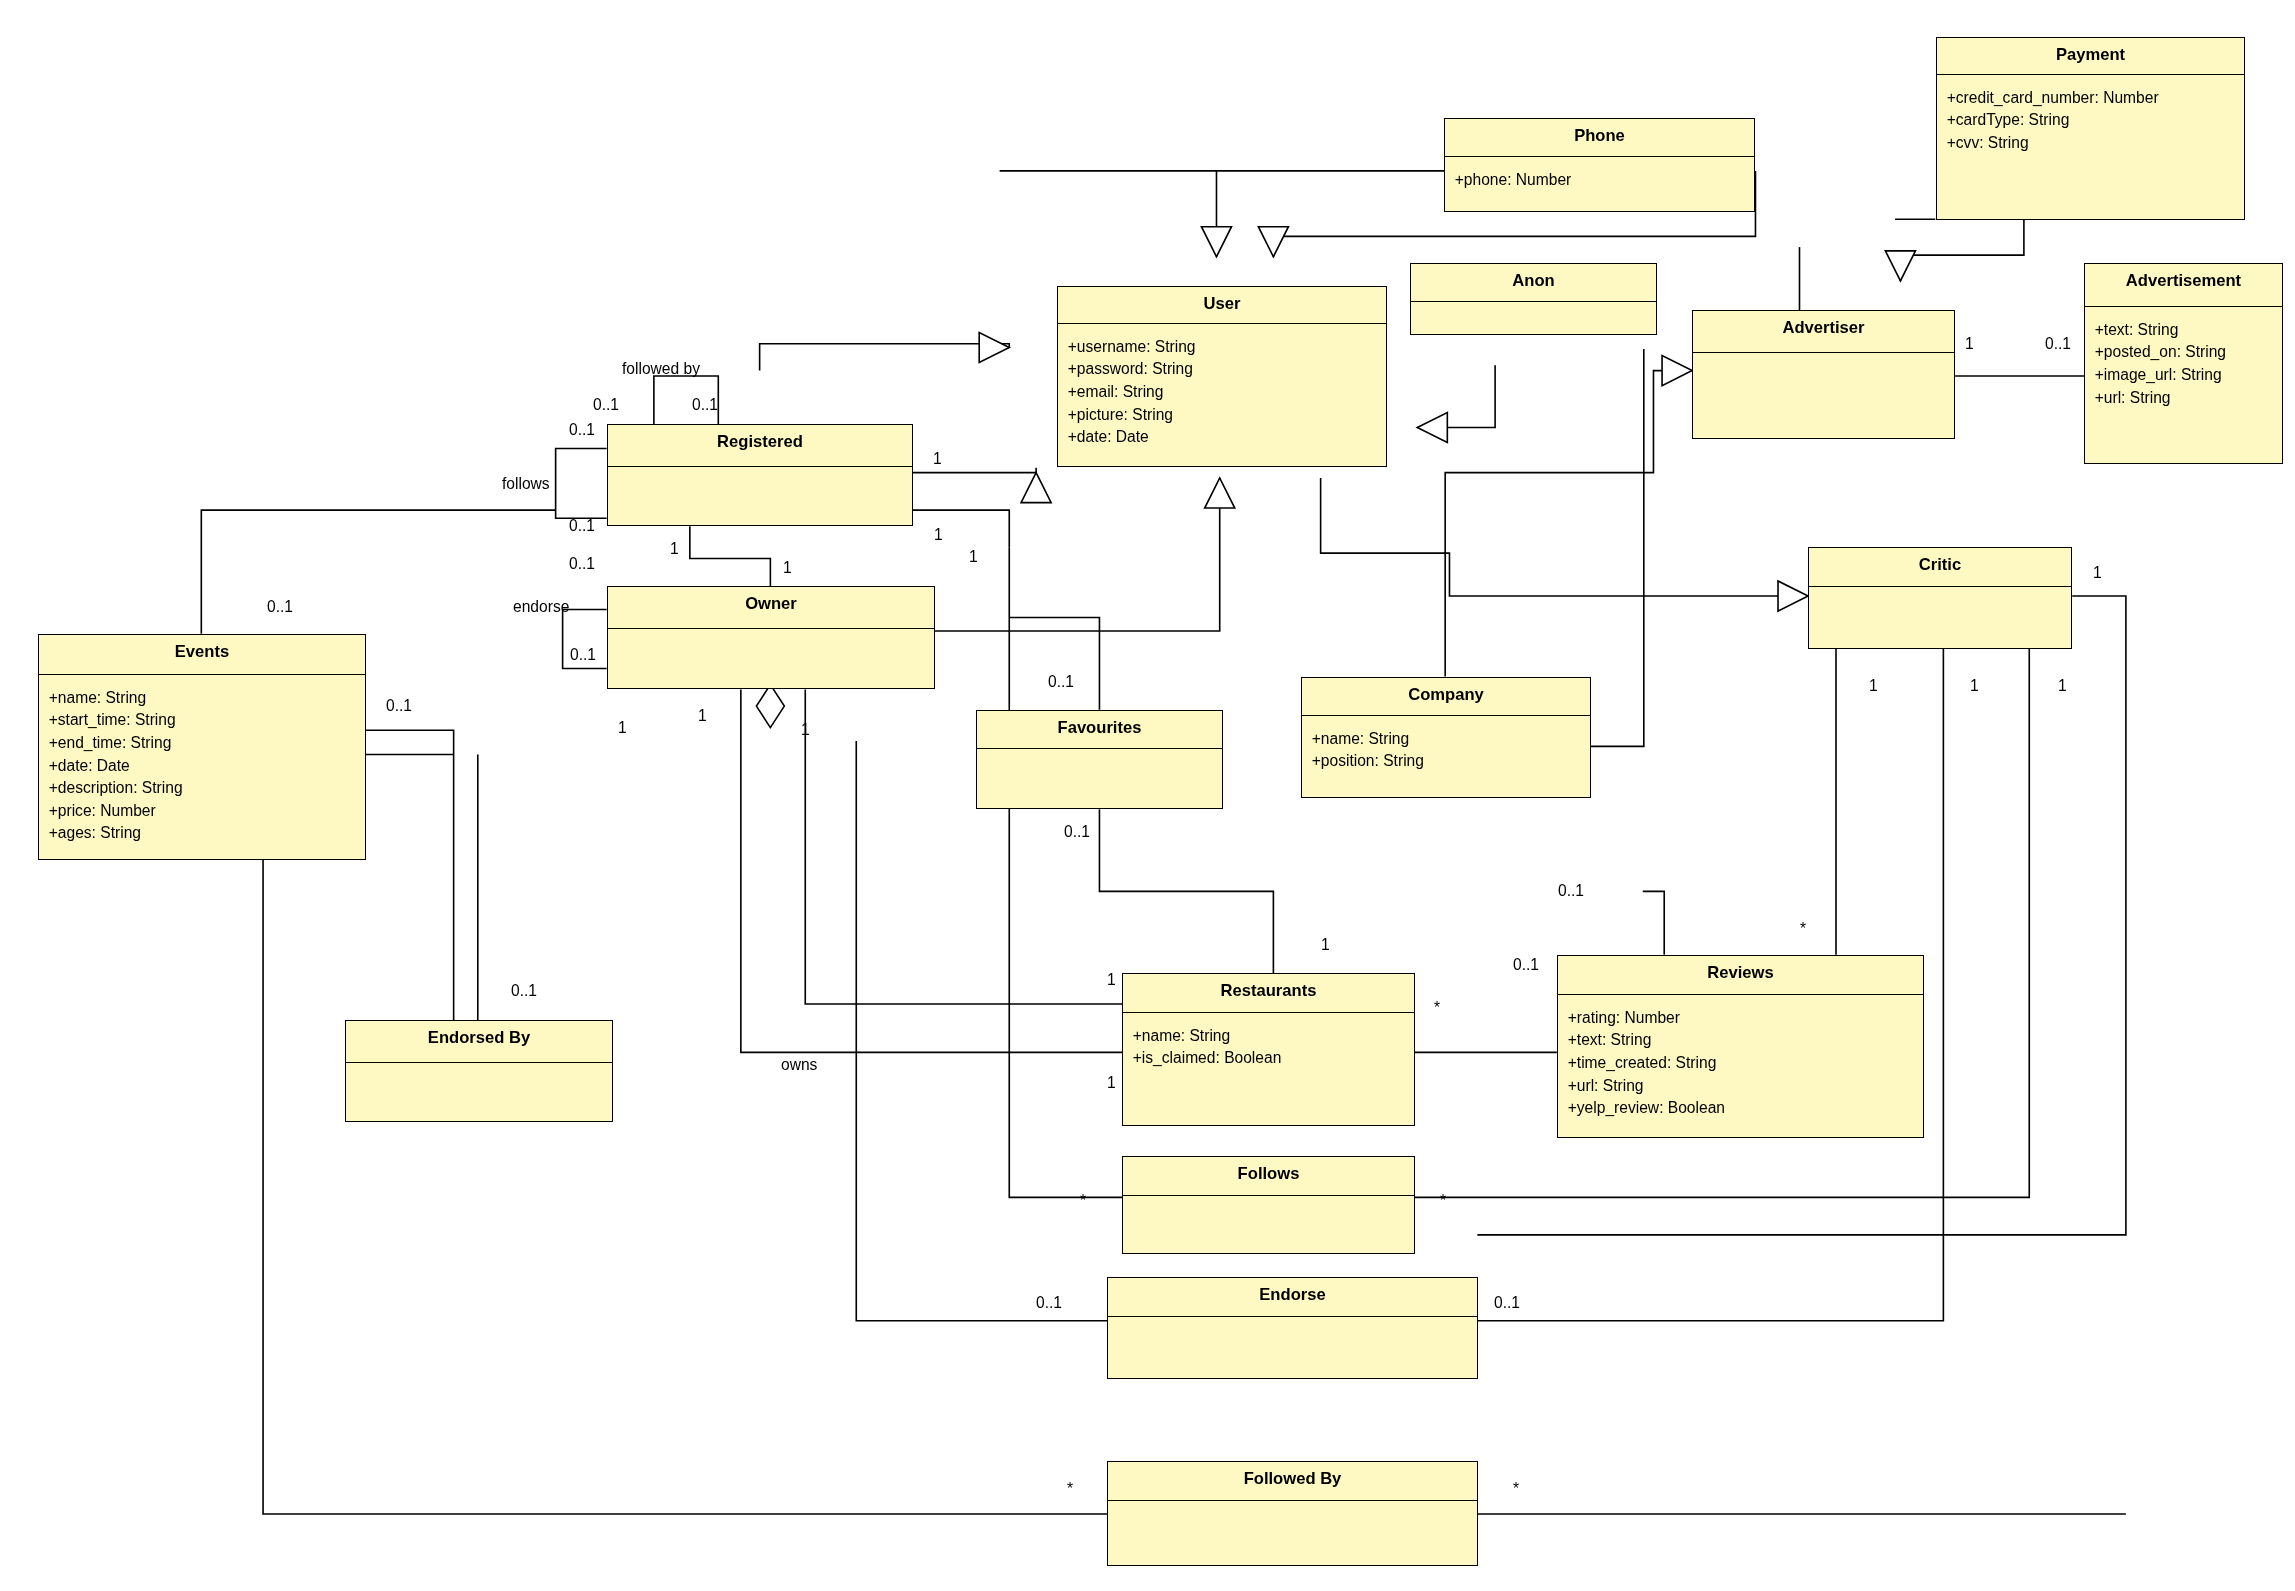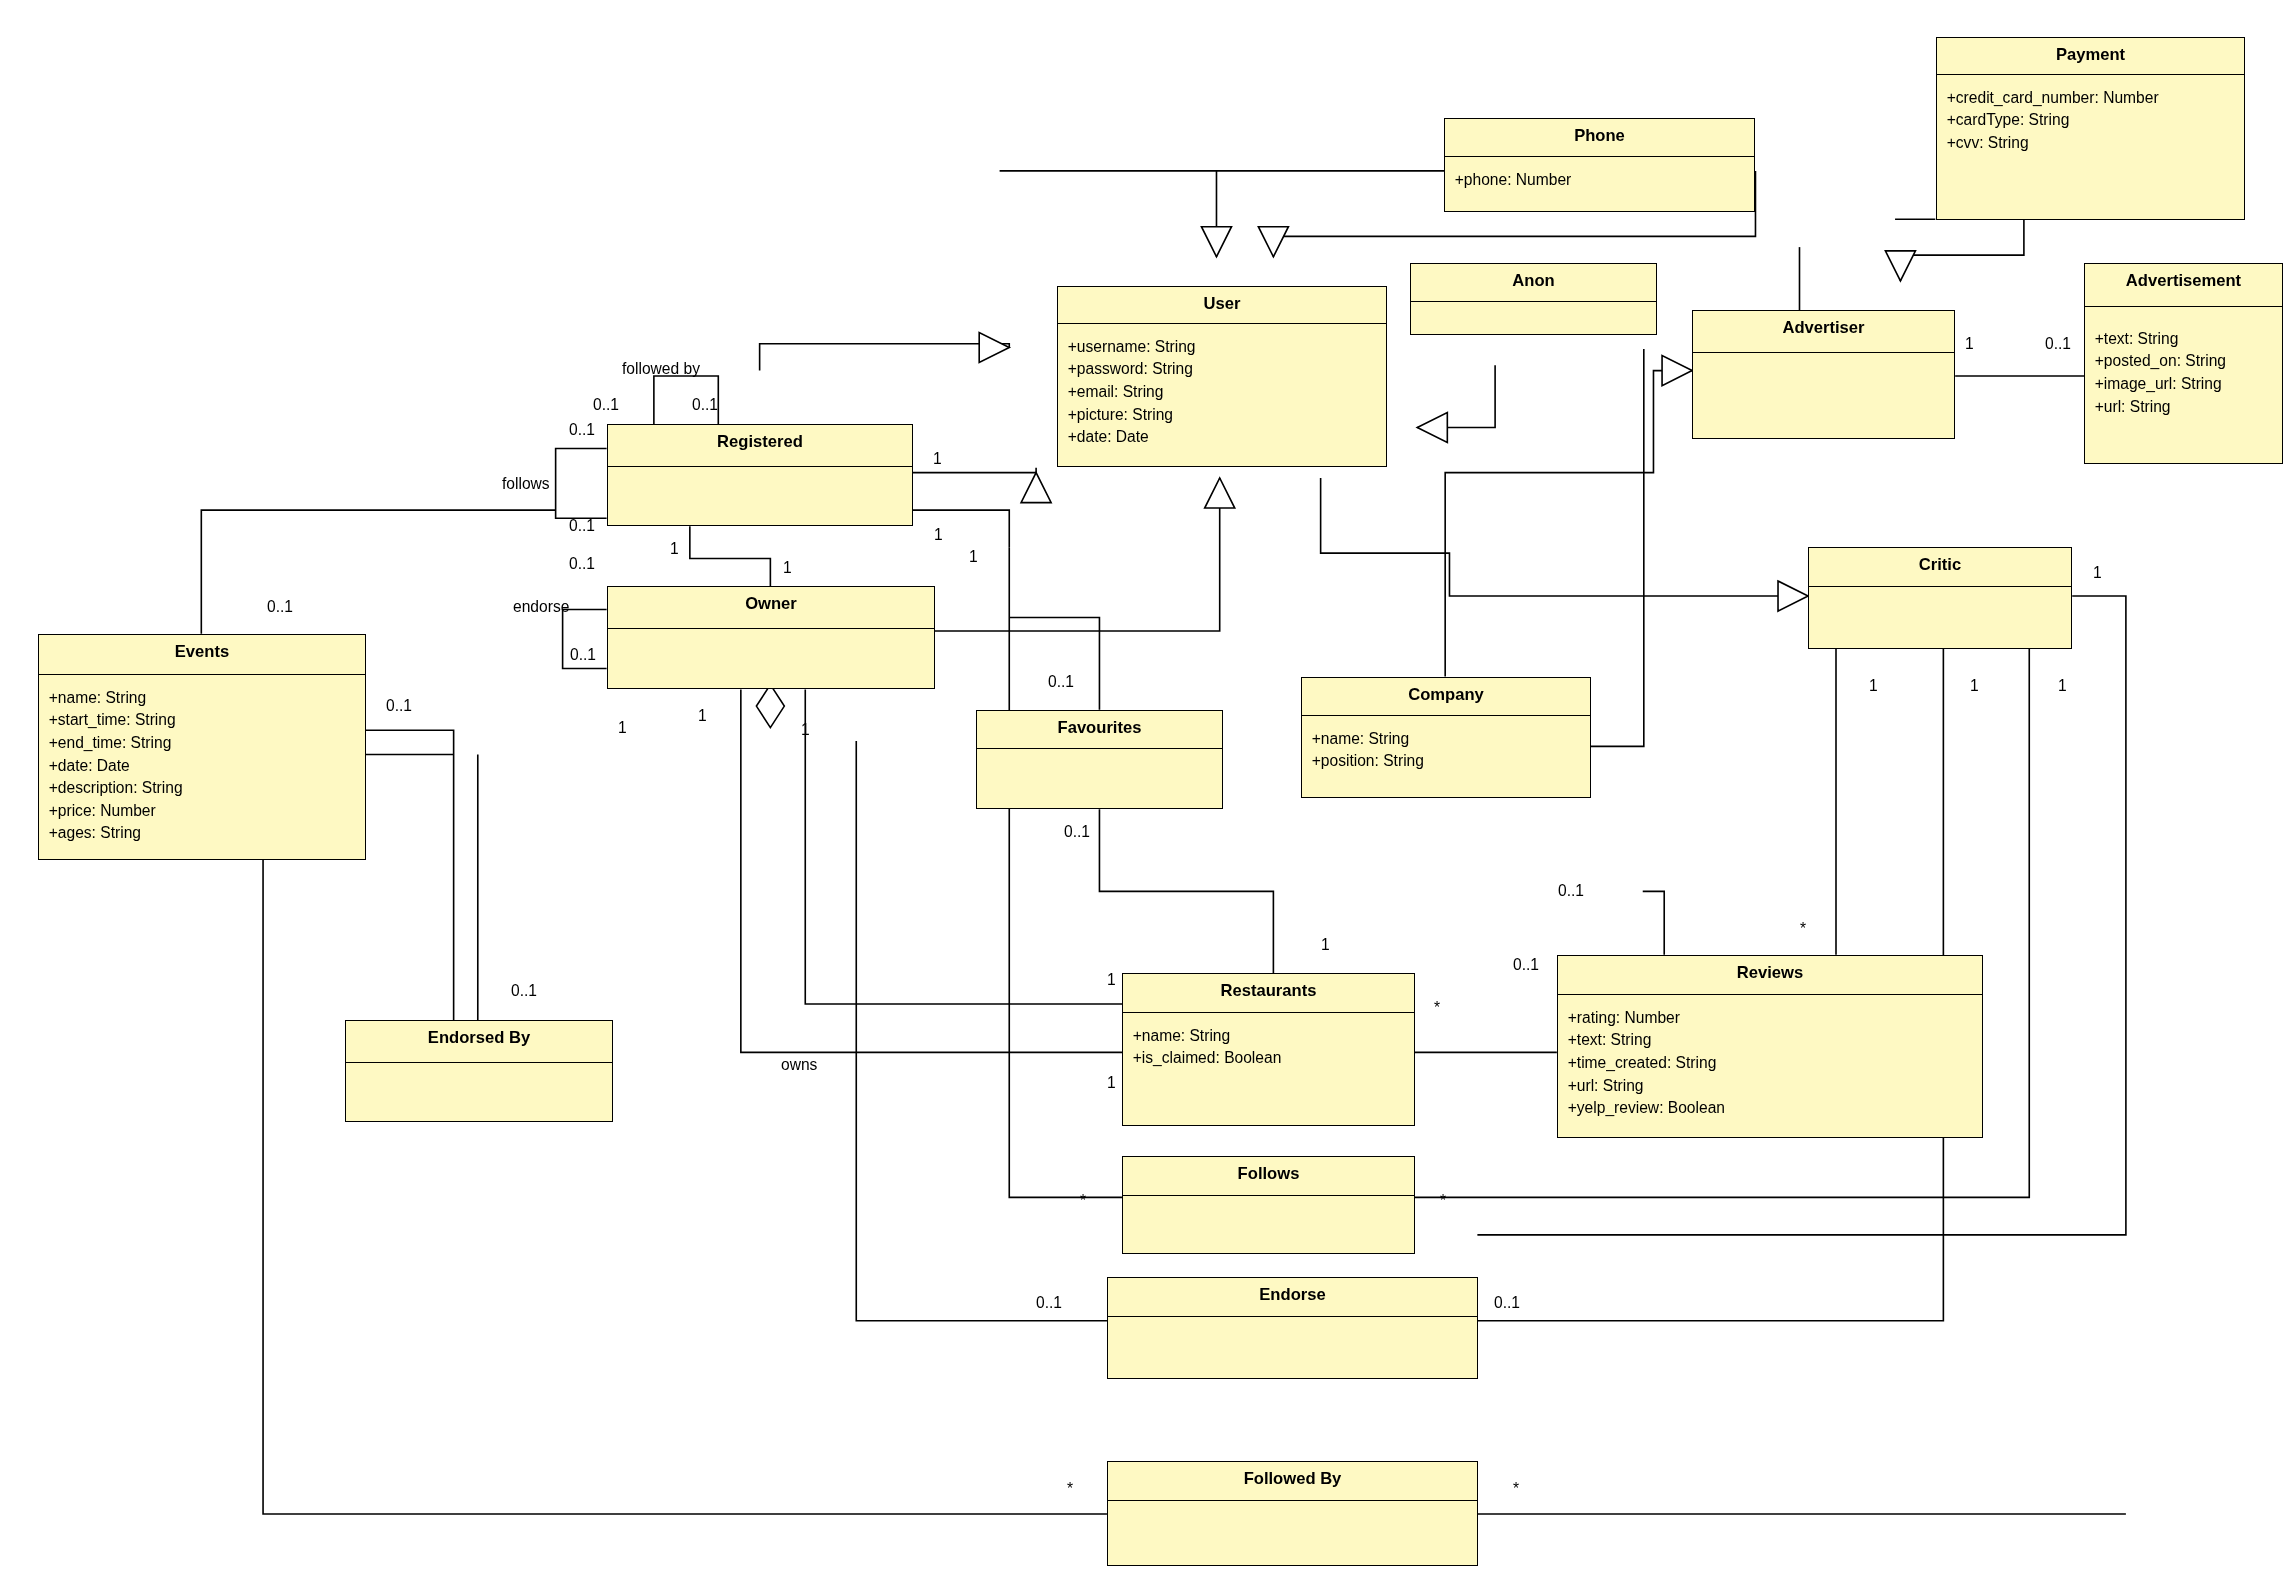"Advertisement" div.uml-class { gap: 9px -> none }
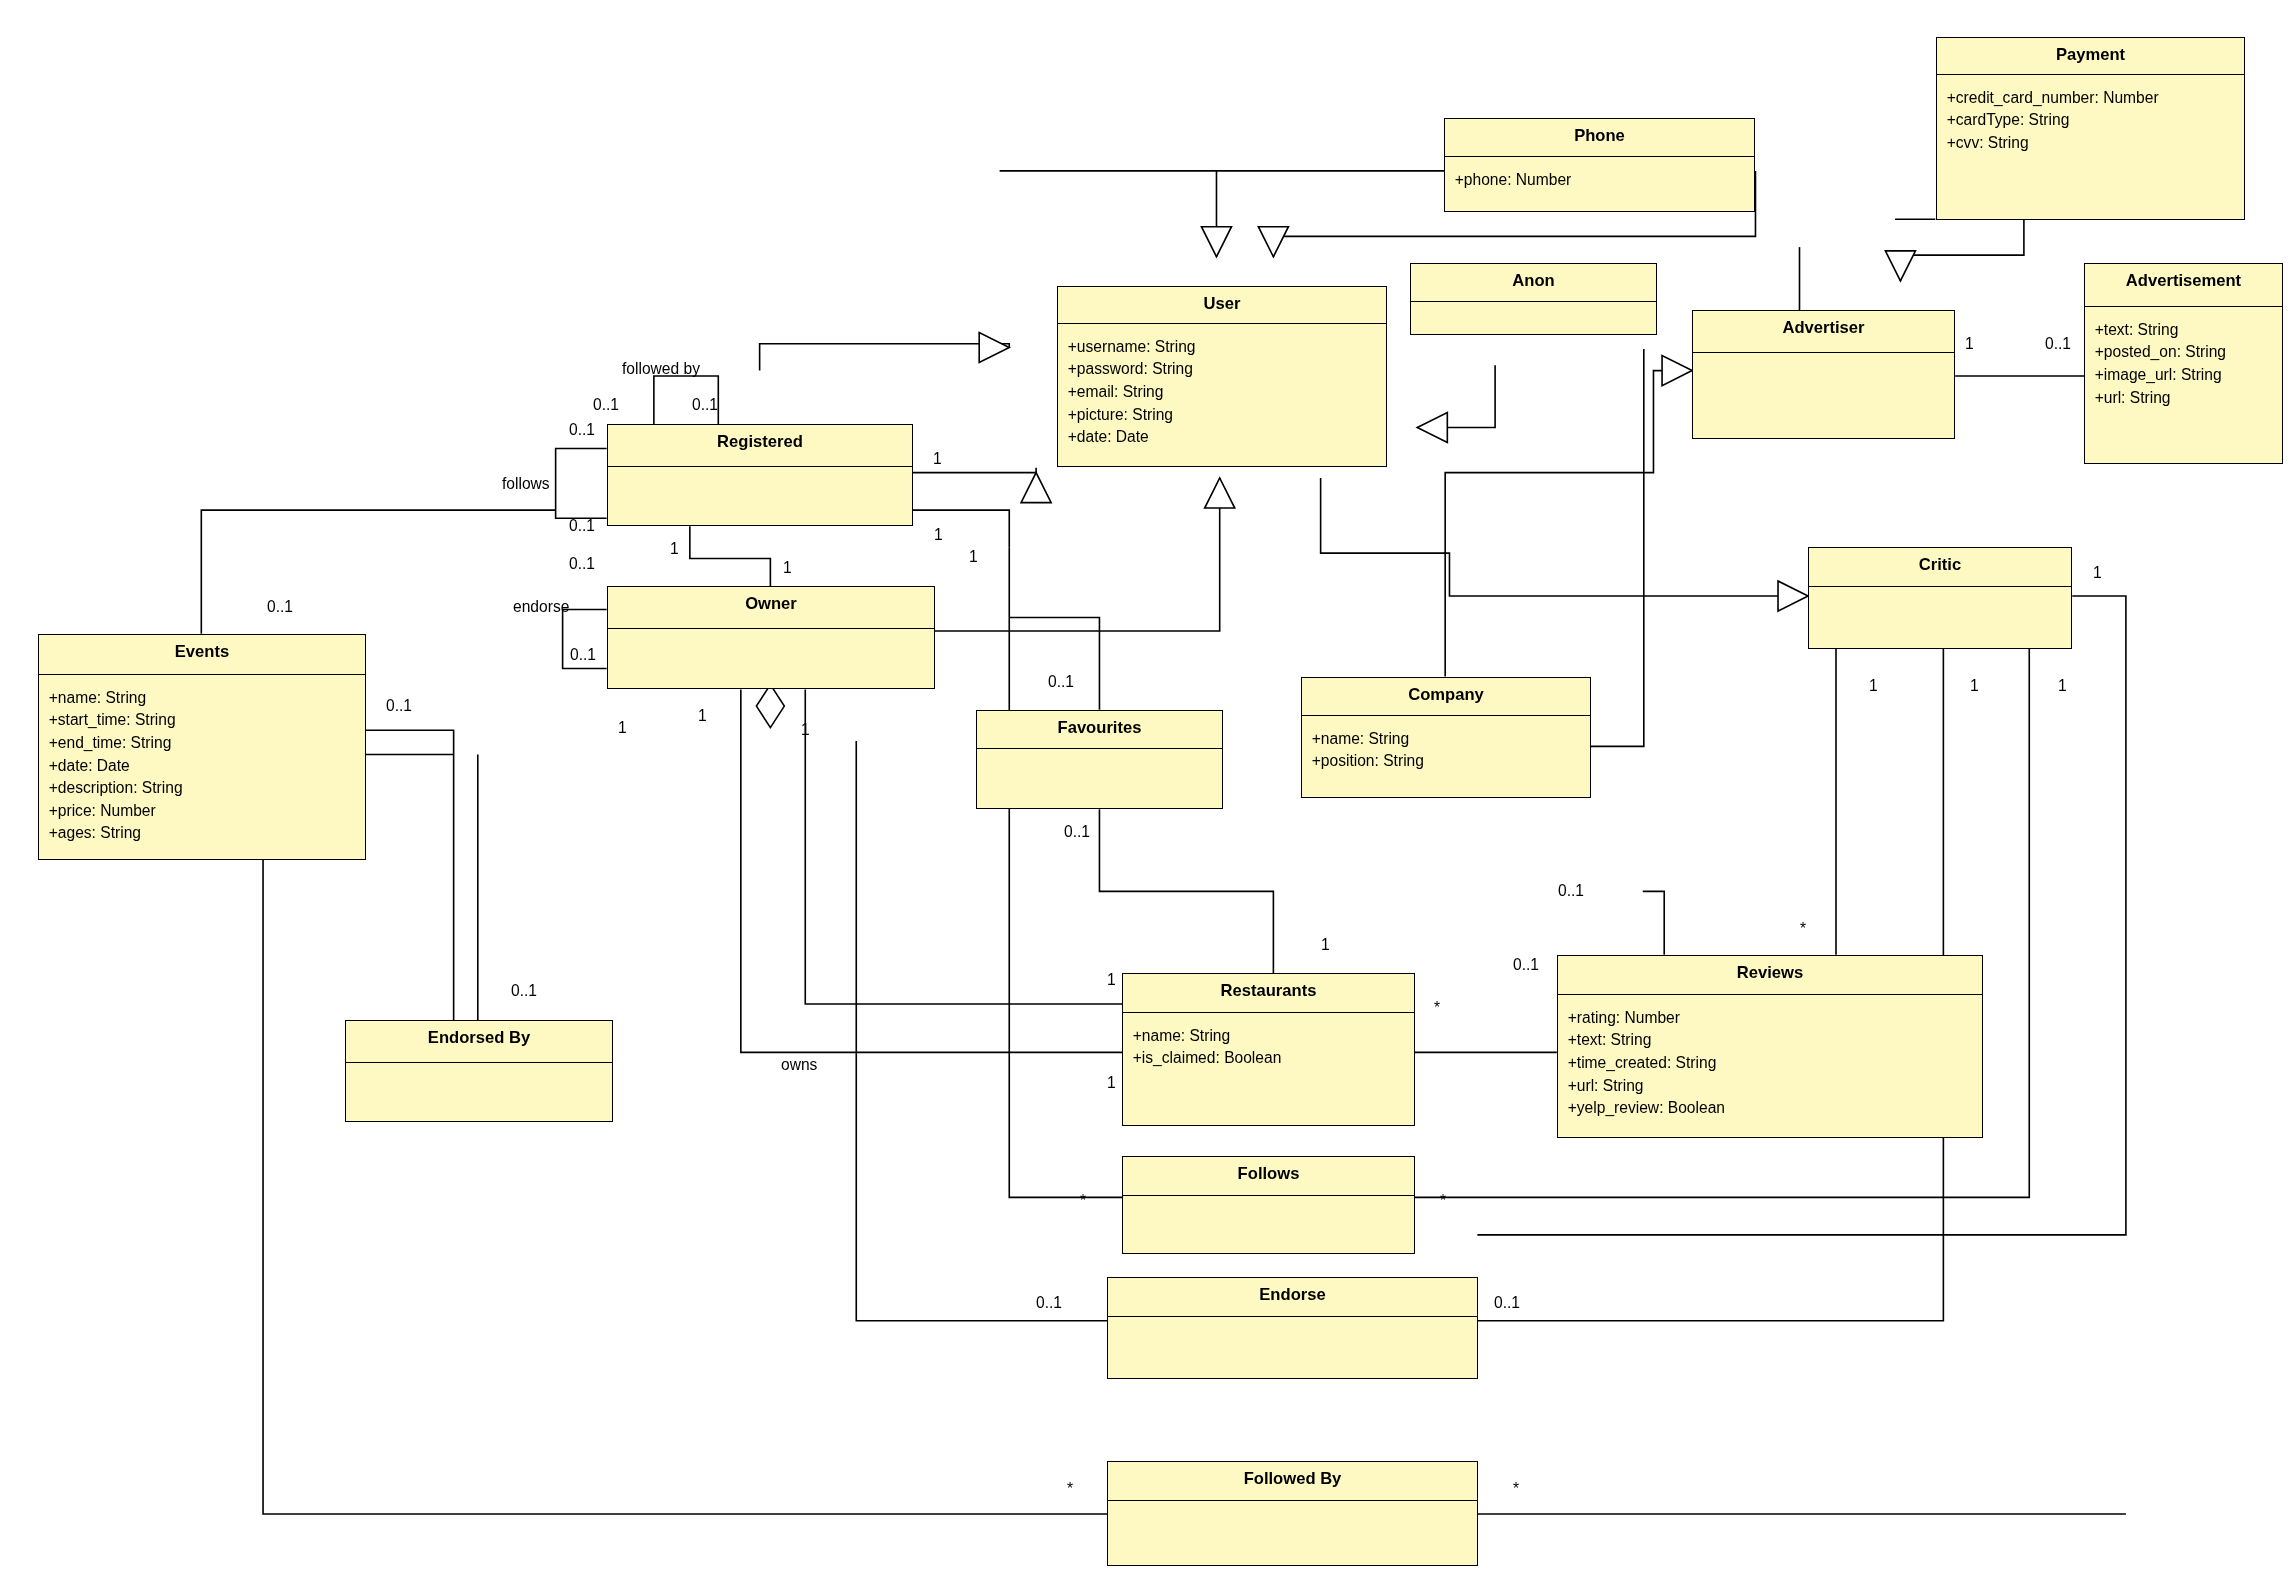"Reviews" div.uml-class { width: 426px -> 367px }
